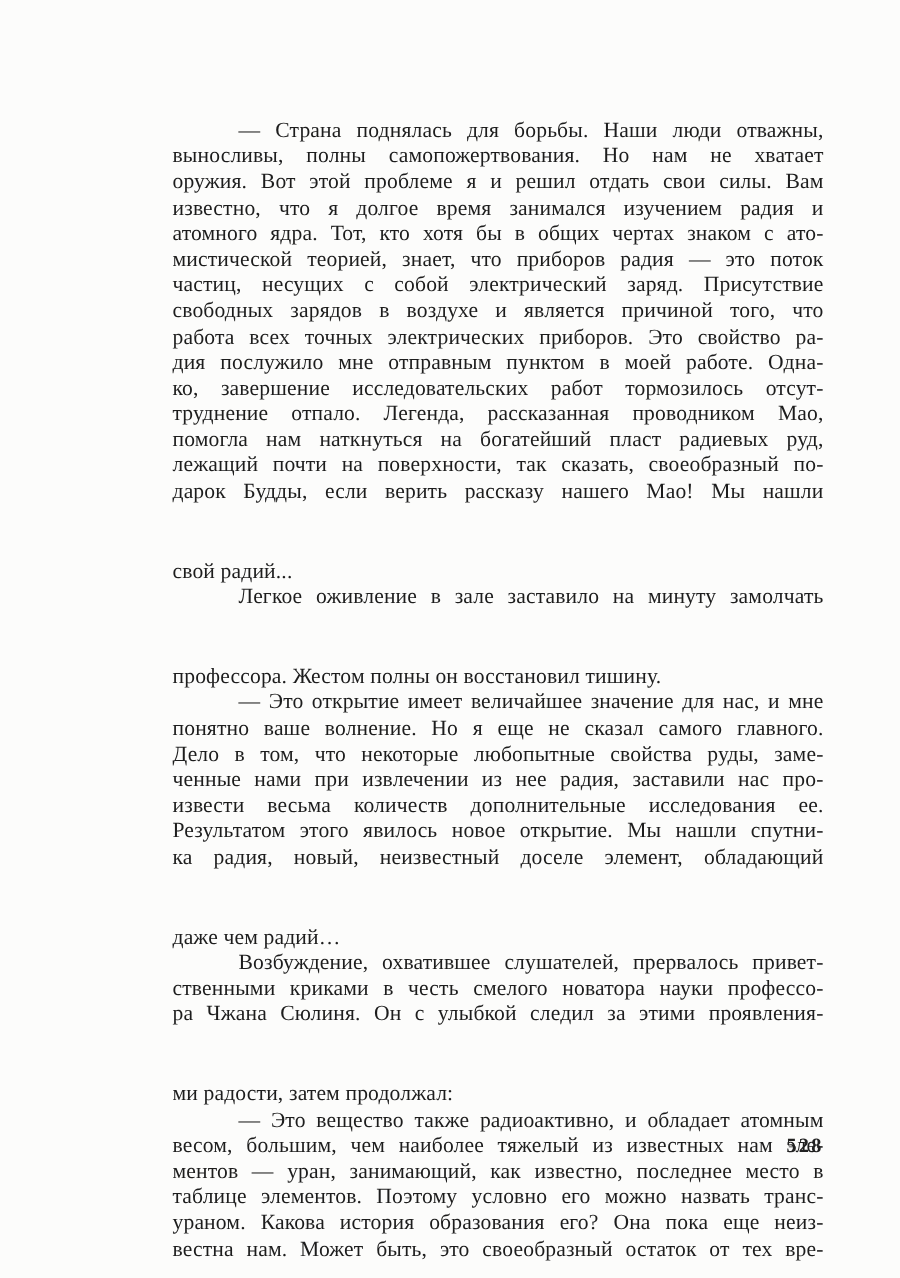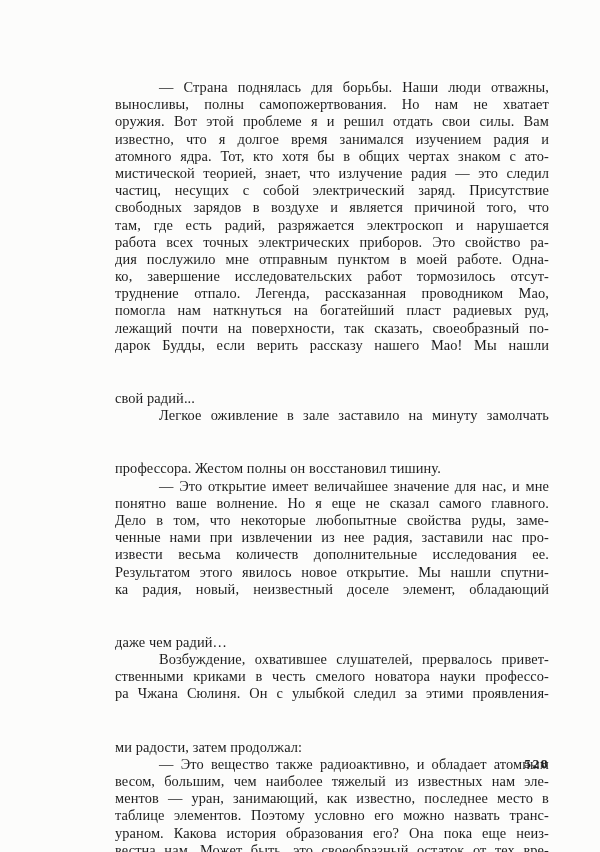"мистической теорией, знает, что" div.line { text: излучение радия — это следил -> приборов радия — это поток }
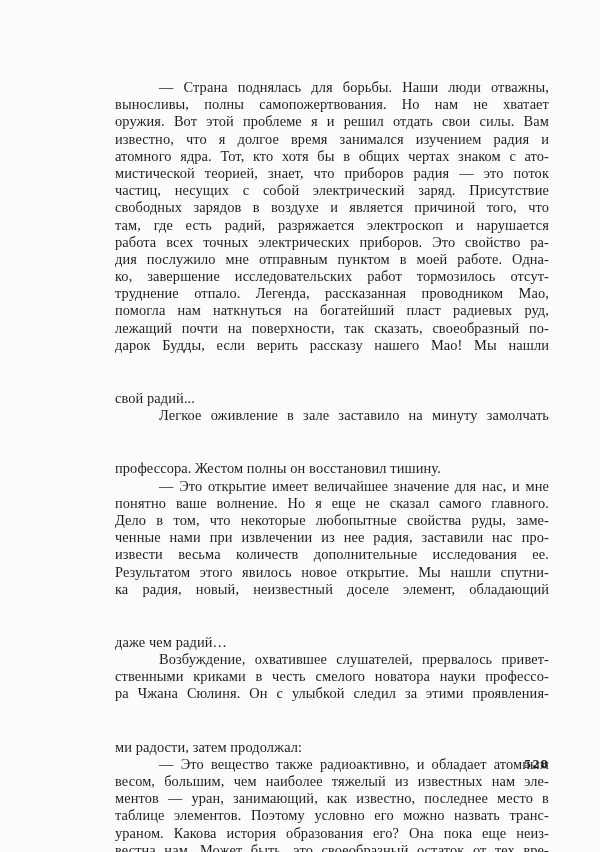"там, где есть радий, разряжается" div.line { html: <div>там, где есть радий, разряжается электроскоп и нарушается</div> -> none }
